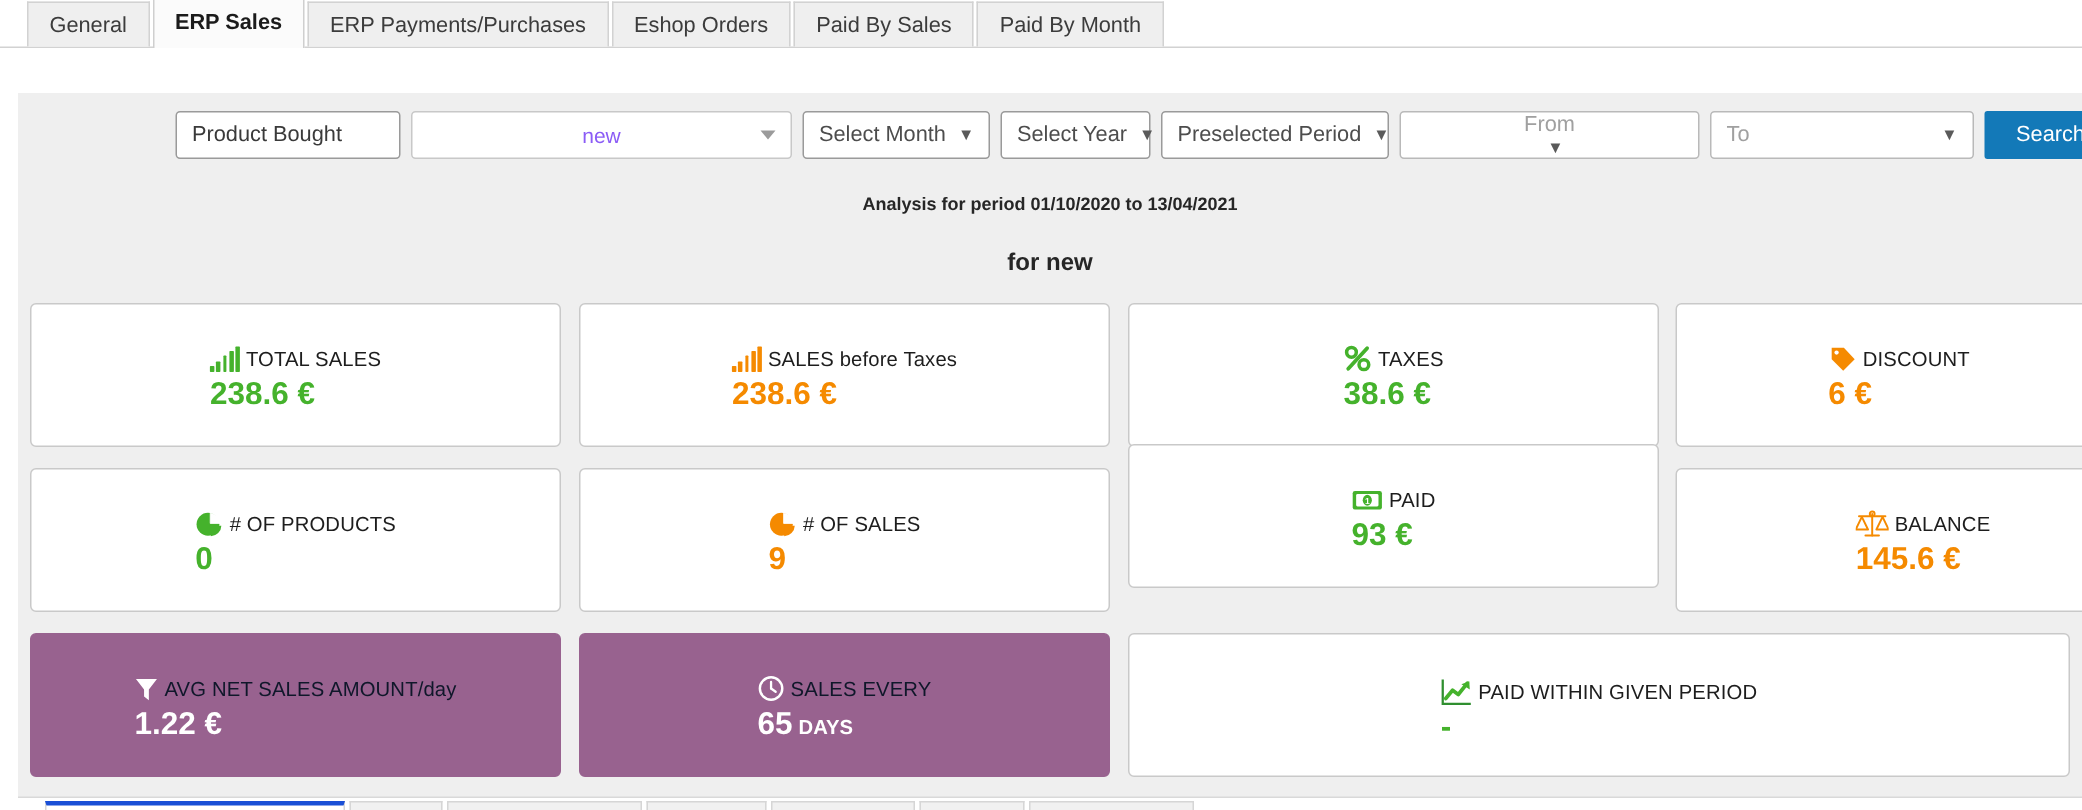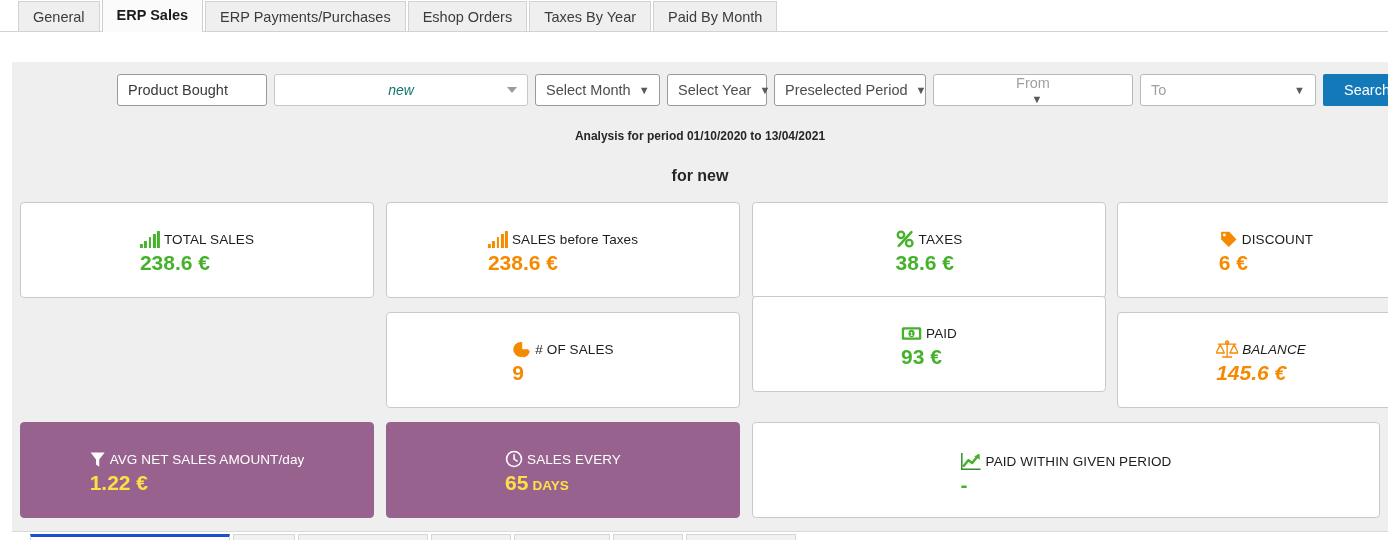"Taxes By Year" span { text: Taxes By Year -> Paid By Sales }
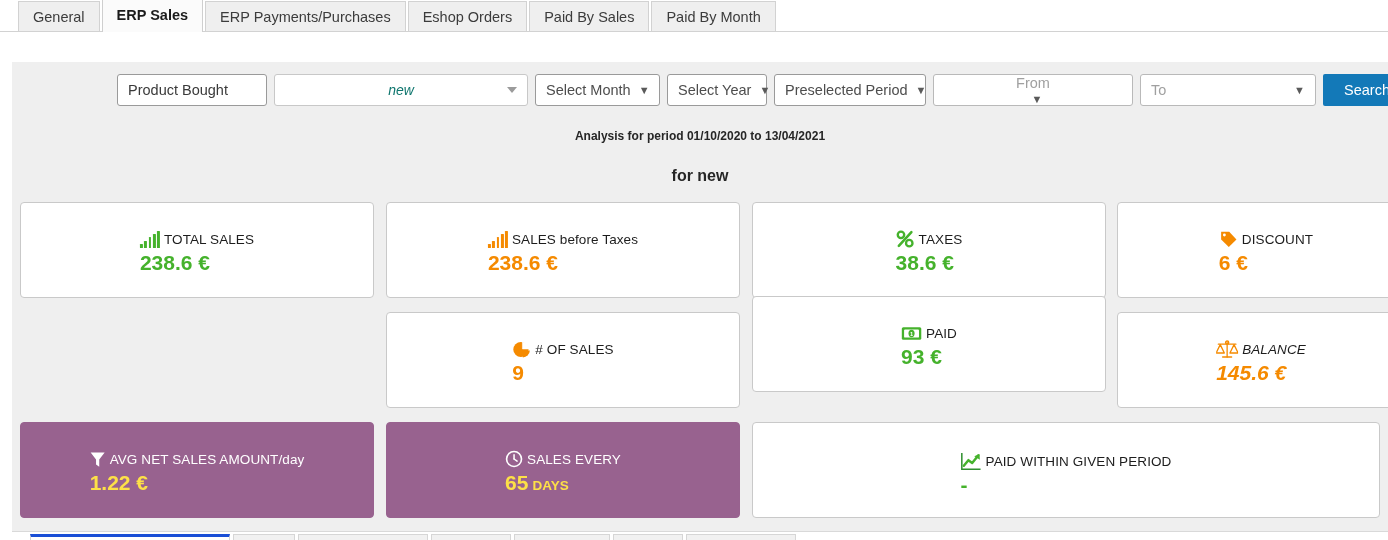"new" .w-new .newtxt { color: #0f766e -> #8b5cf6; font-style: italic -> none }
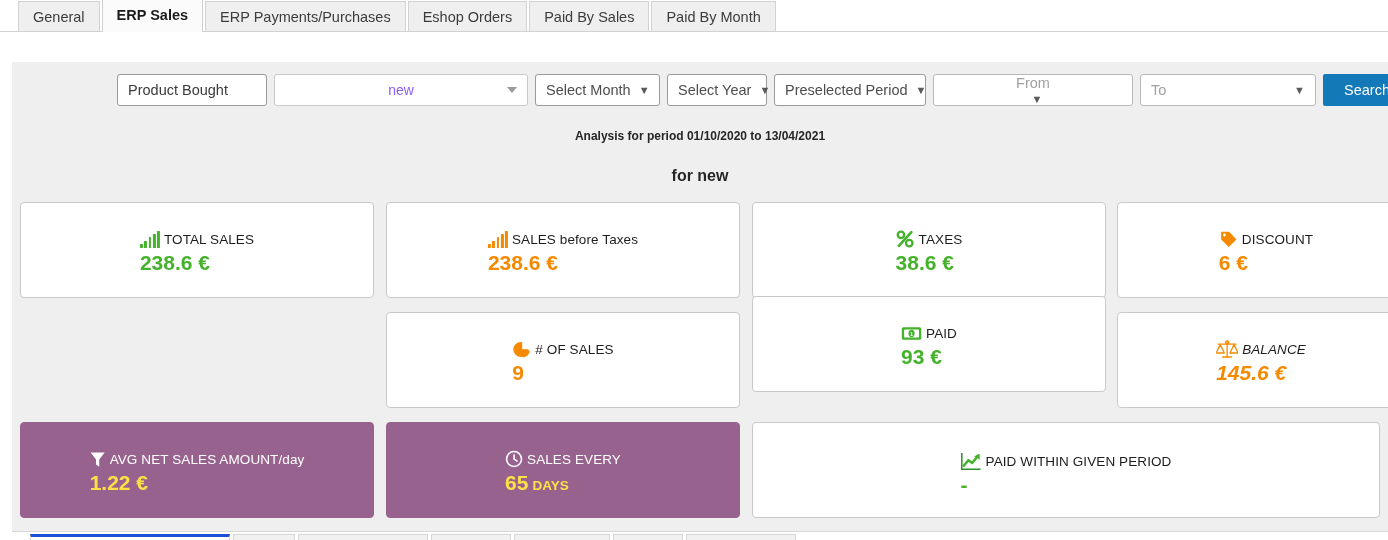"# OF PRODUCTS" div.card { html: none -> <div> <div> <div> <span> <svg> <circle></circle> <path></path> <path></path> </svg> </span> <span># OF PRODUCTS</span> </div> <div>0</div> </div> </div> }
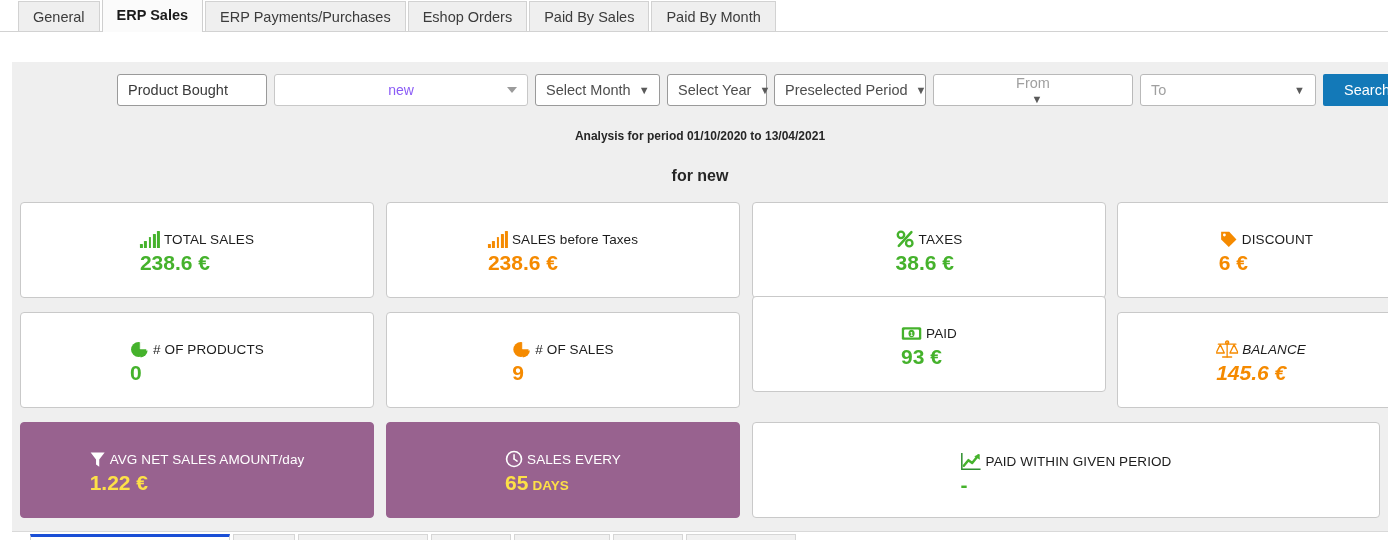"BALANCE" div.card-inner { font-style: italic -> none; left: 143px -> 164px }
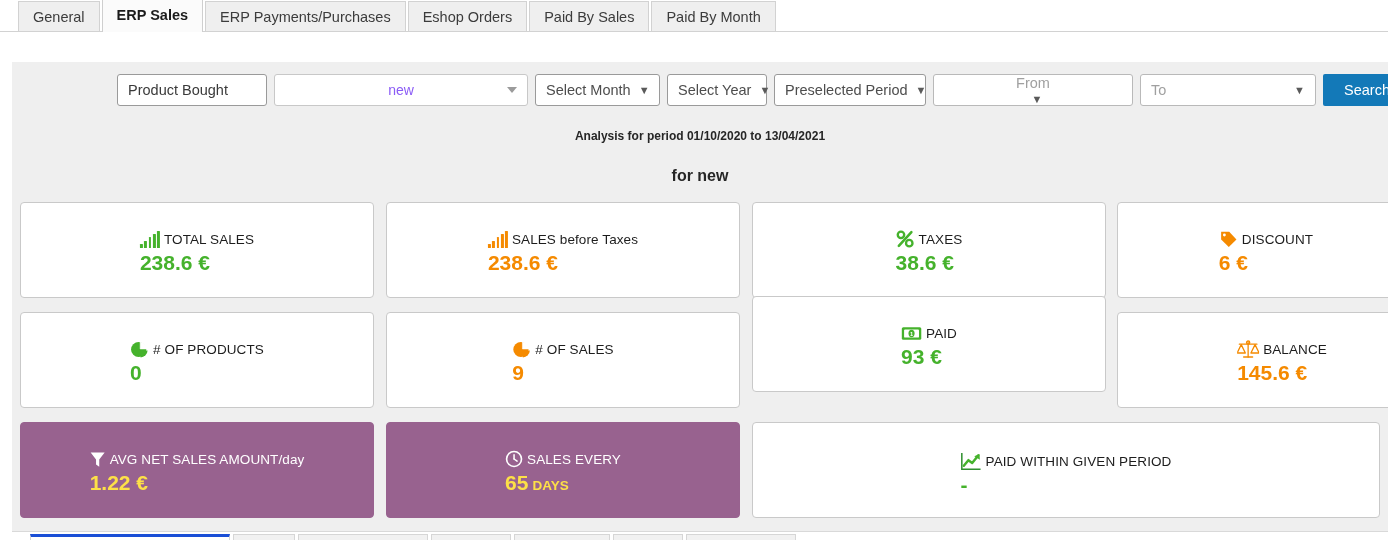"AVG NET SALES AMOUNT/day" .card.purple .card-label { color: #ffffff -> #0f172a }
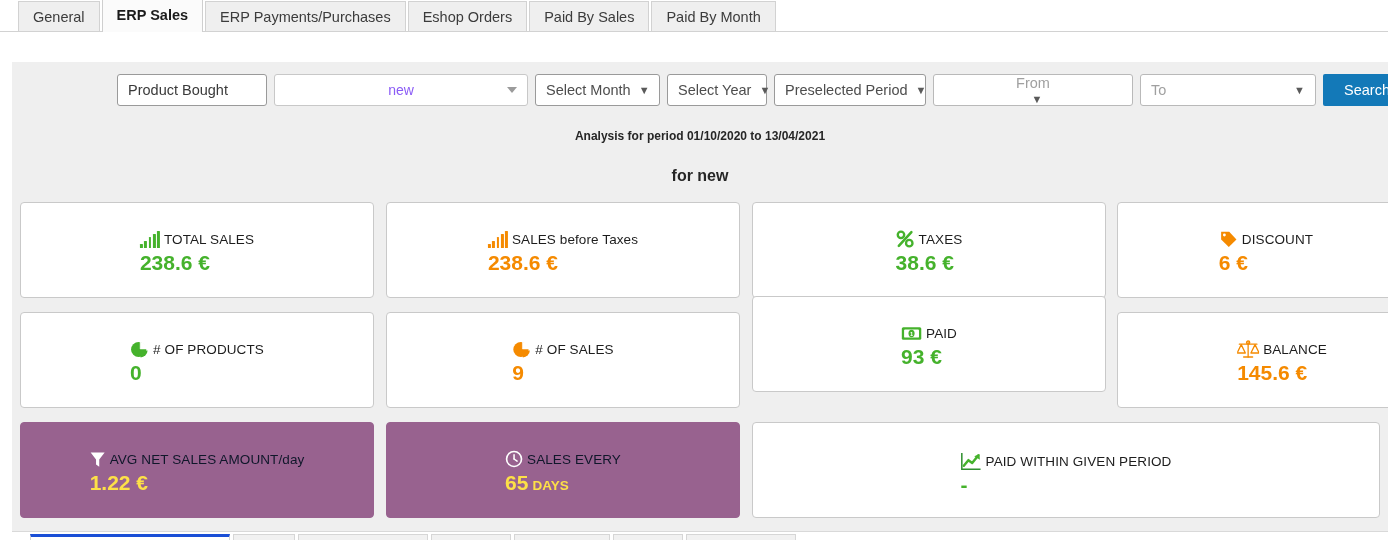"1.22 €" .w { color: #fde047 -> #ffffff }
